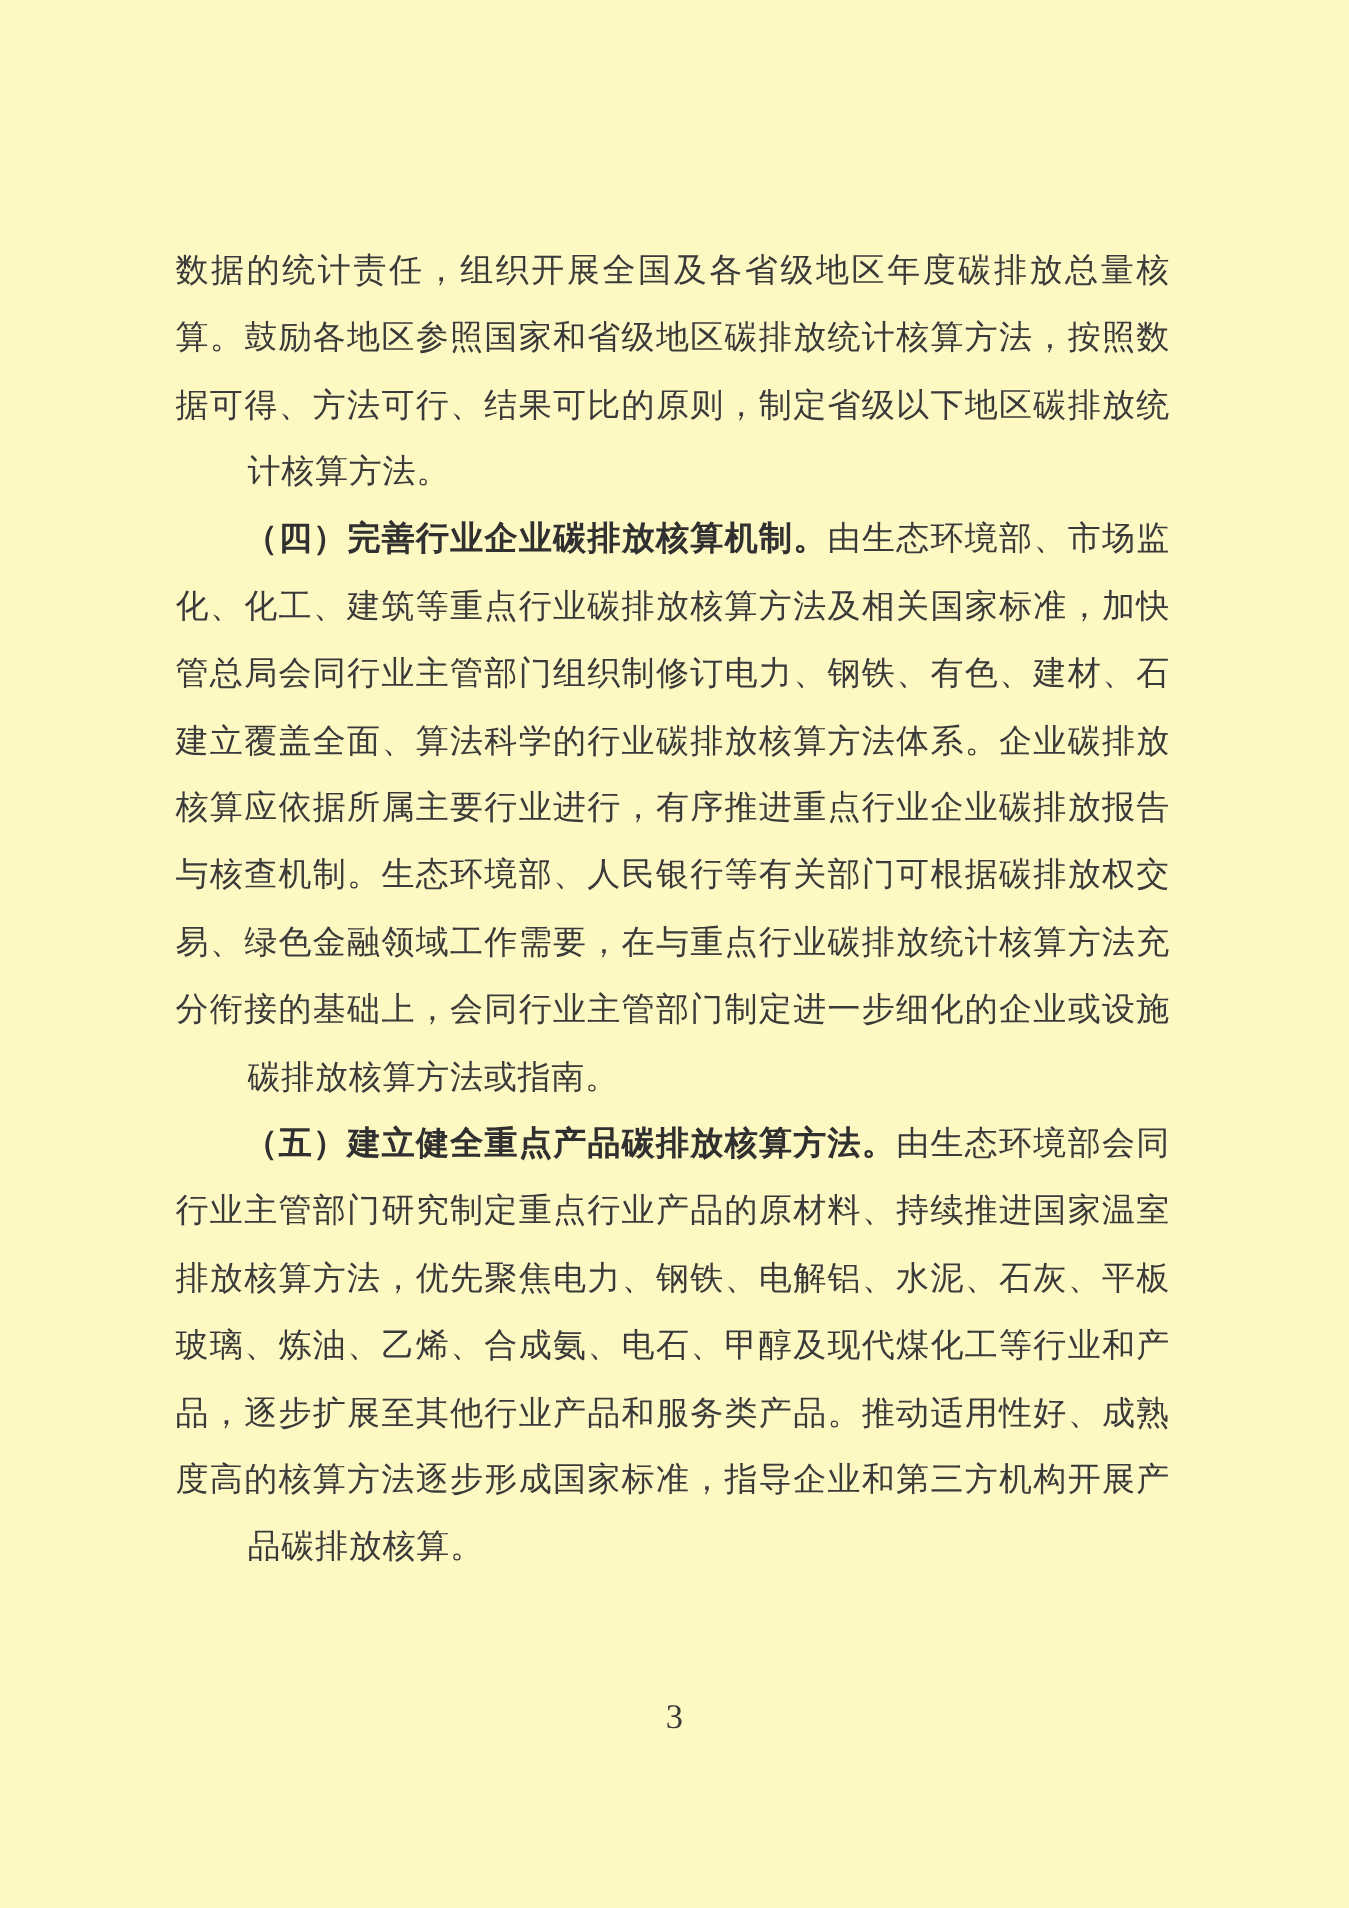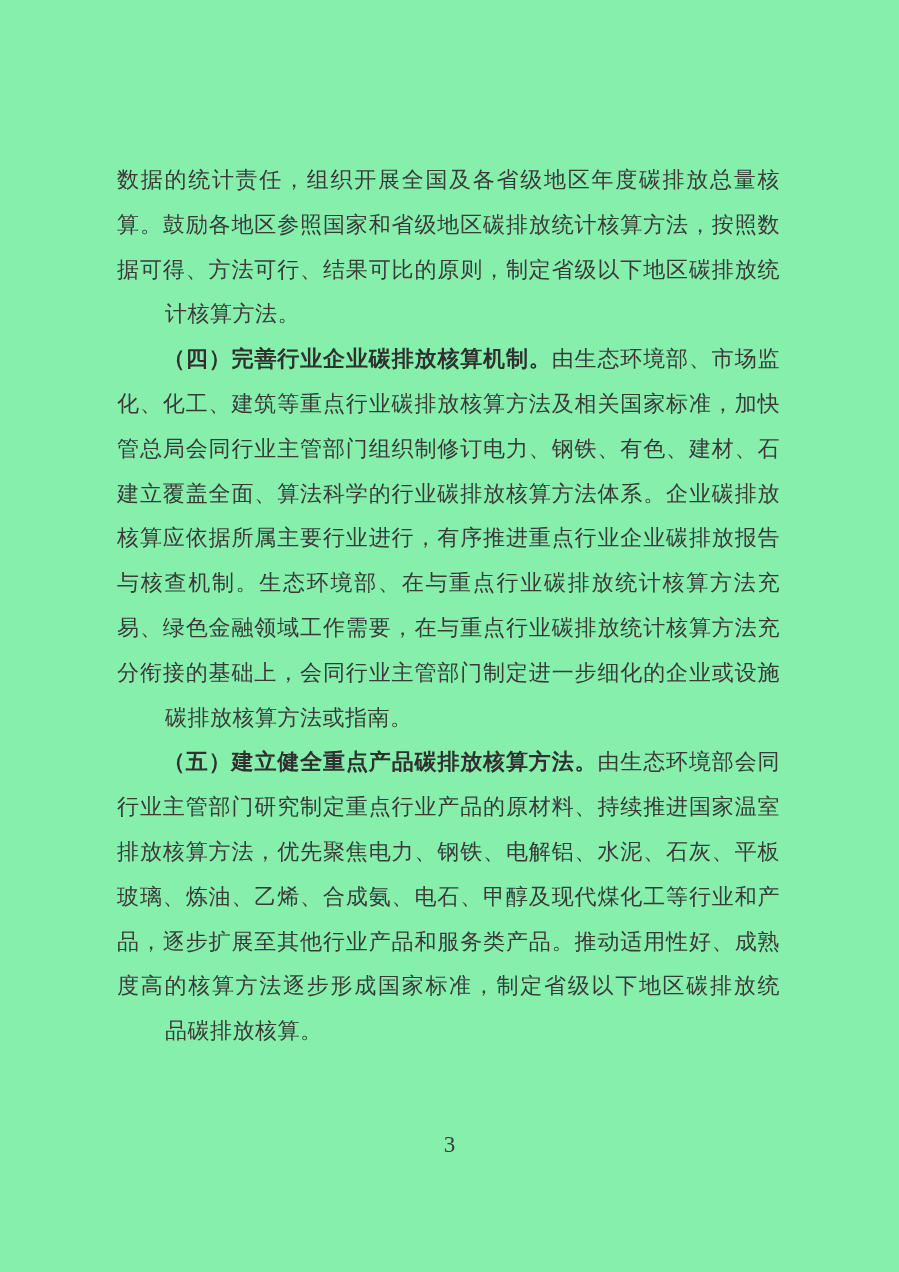"数据的统计责任，组织开展全国及各省级地区年度碳排放总量核" .page { background: #86efac -> #fef9c3 }
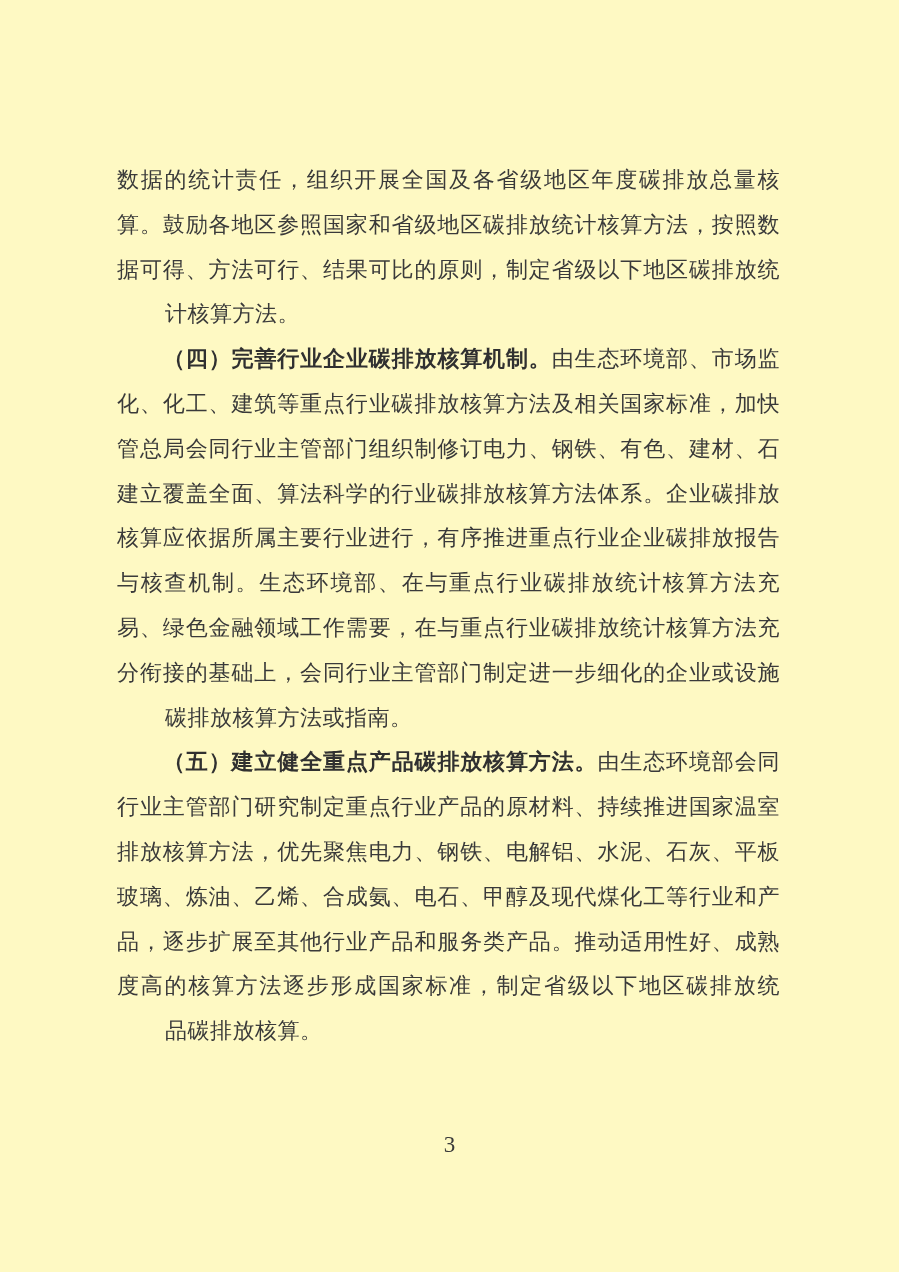"与核查机制。生态环境部、在与重点行业碳排放统计核算方法充" div.line { text: 在与重点行业碳排放统计核算方法充 -> 人民银行等有关部门可根据碳排放权交 }
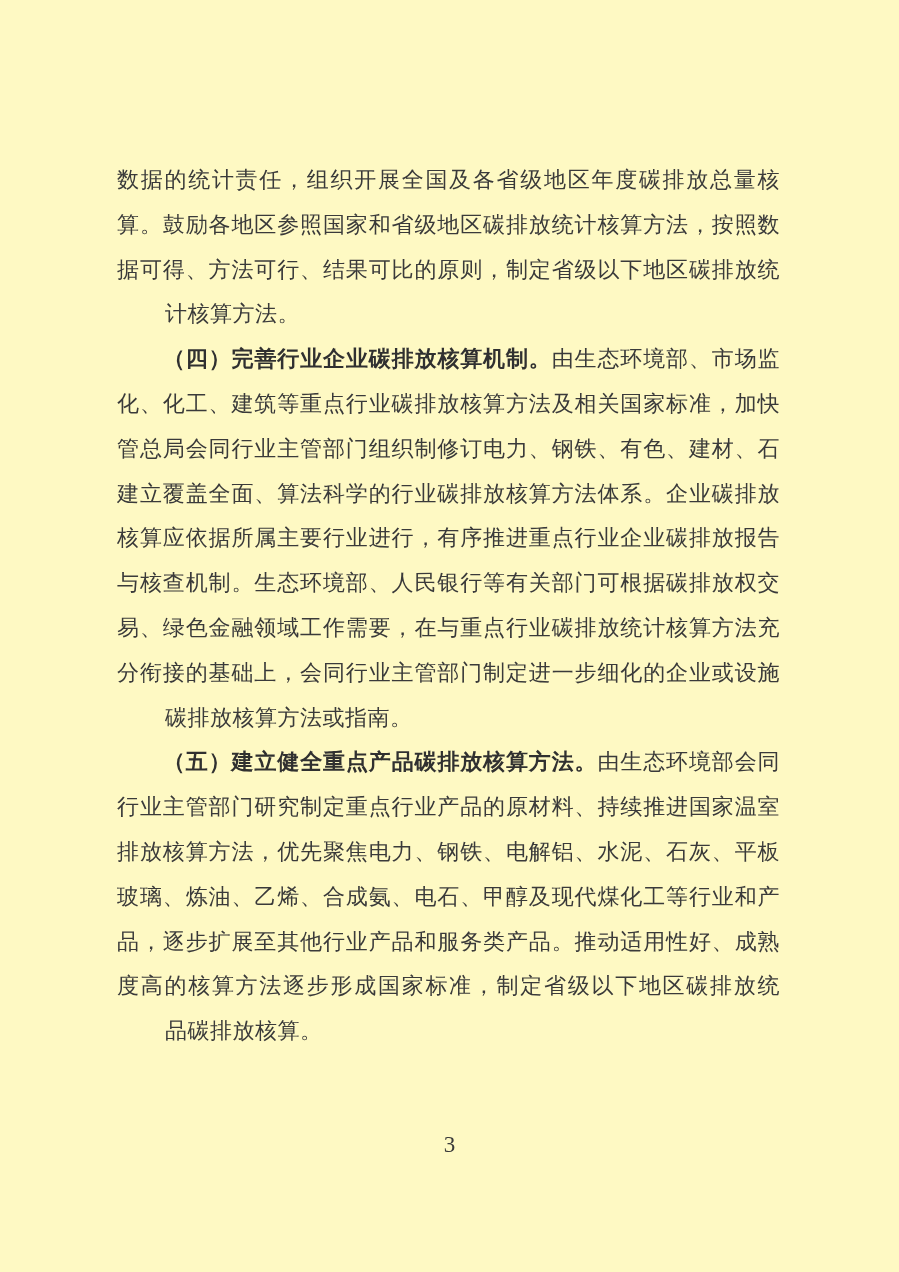"度高的核算方法逐步形成国家标准，制定省级以下地区碳排放统" div.line { text: 制定省级以下地区碳排放统 -> 指导企业和第三方机构开展产 }
